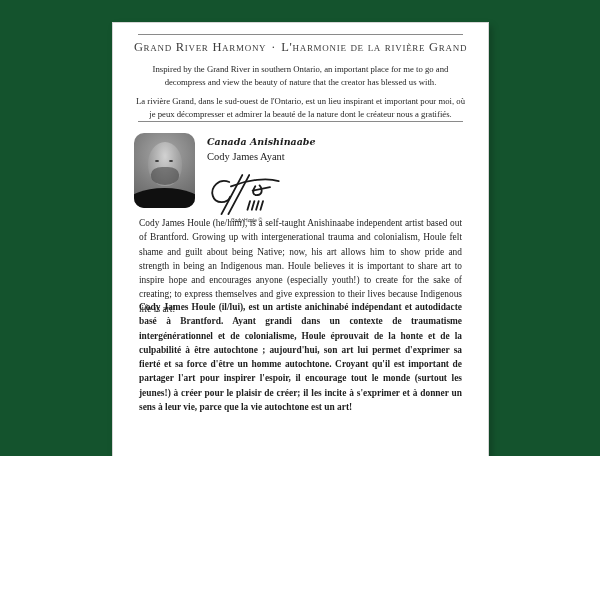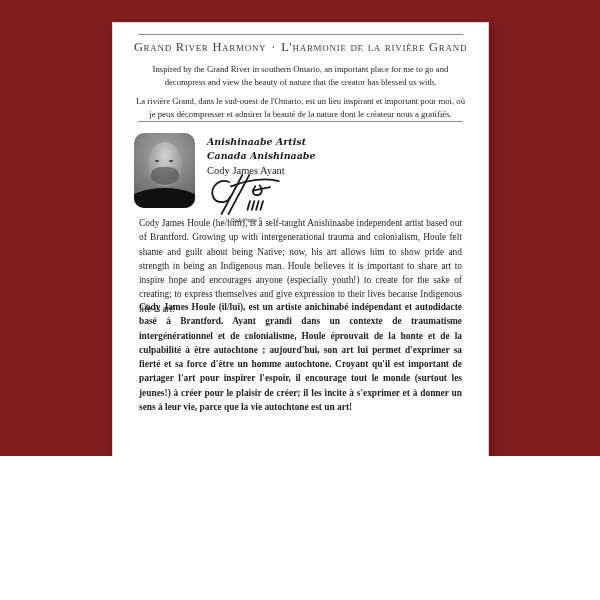"Grand River Harmony · L'harmonie" .stage { background: #7f1d1d -> #14532d }
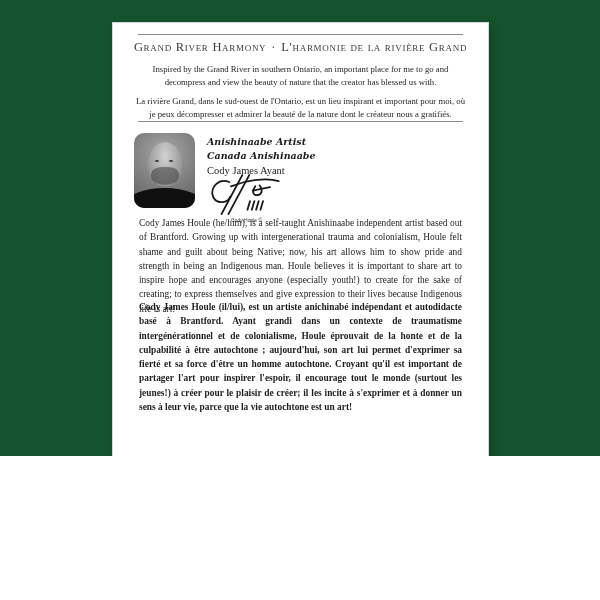"Anishinaabe Artist" div.artist-label { html: <div>Anishinaabe Artist</div> -> none }
